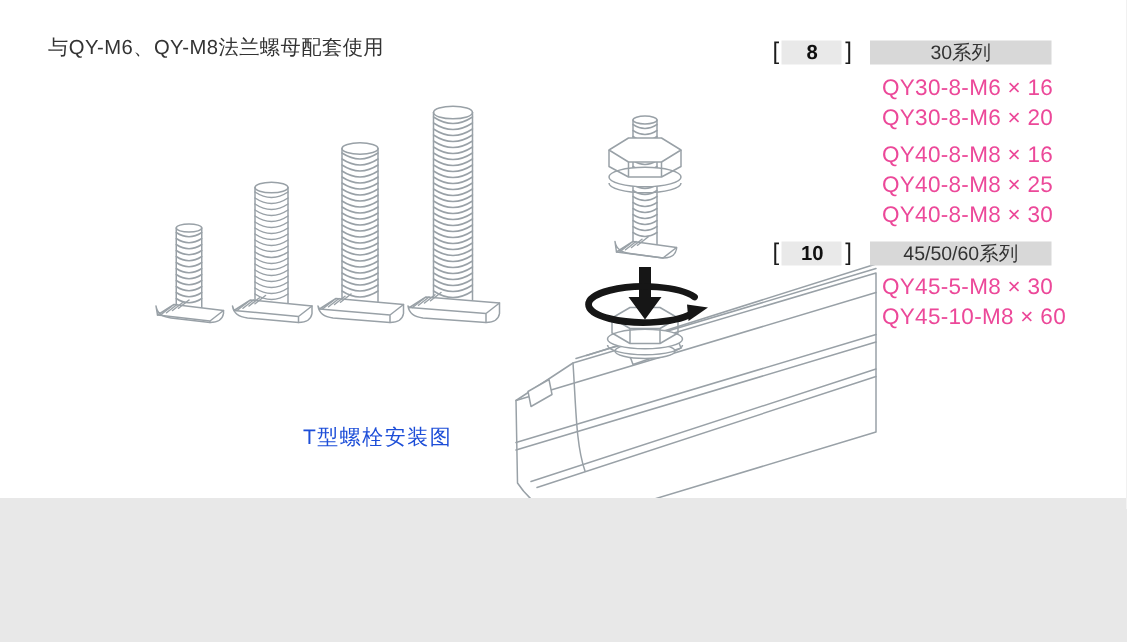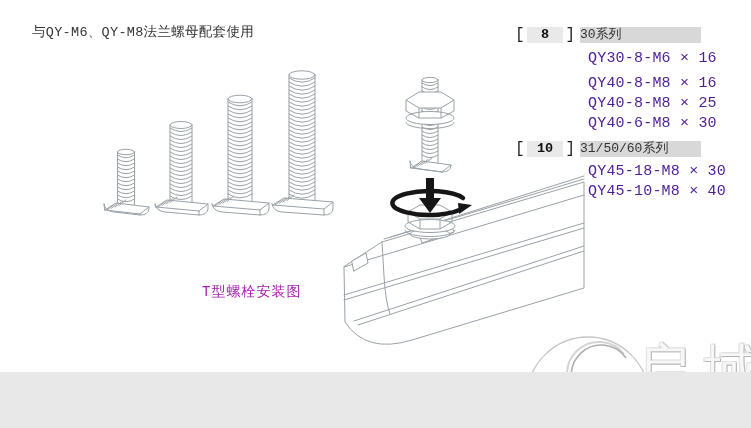"与QY-M6、QY-M8法兰螺母配套使用" .page { font-family: Liberation Mono, monospace -> Liberation Sans, sans-serif; height: 372px -> 332px }
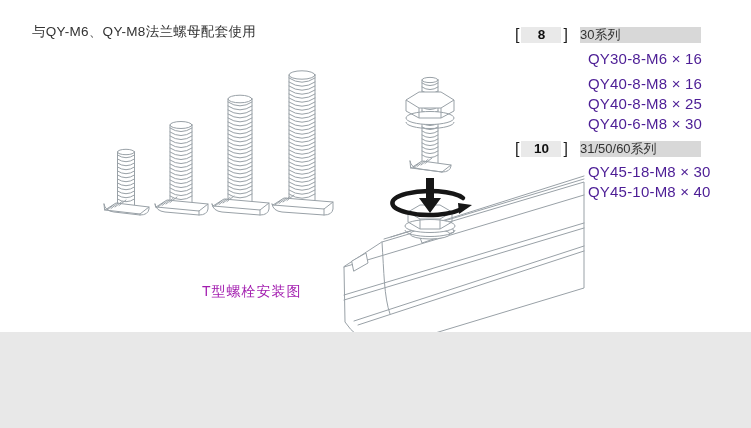"30系列" .series-header { text-align: left -> center }
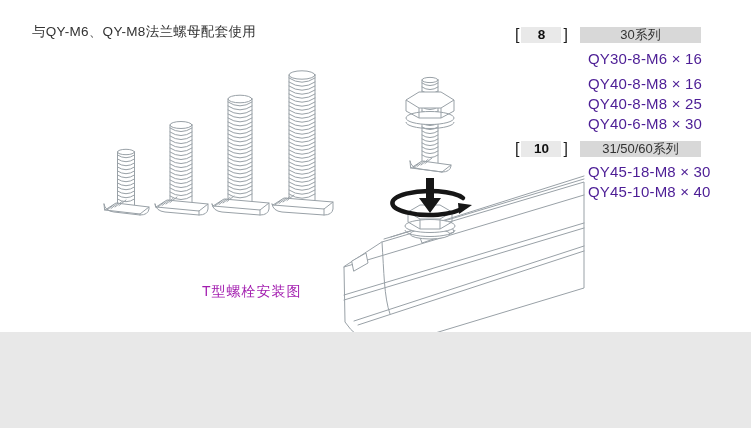"QY30-8-M6 × 16" .model { color: #4c1d95 -> #ec4899 }
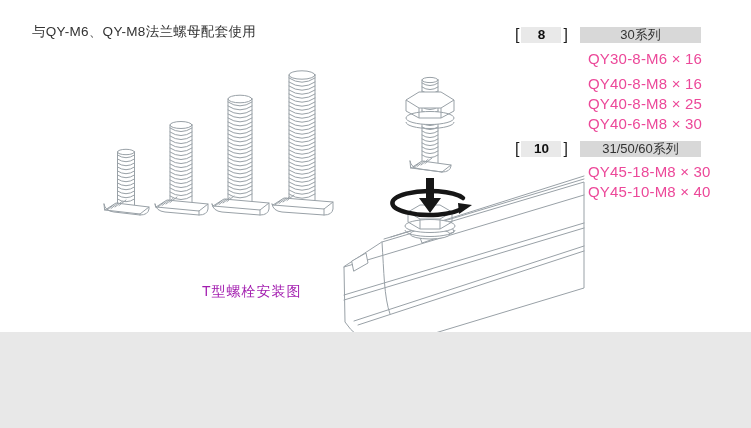"QY30-8-M6 × 20" div.model { html: none -> <div>QY30-8-M6 × 20</div> }
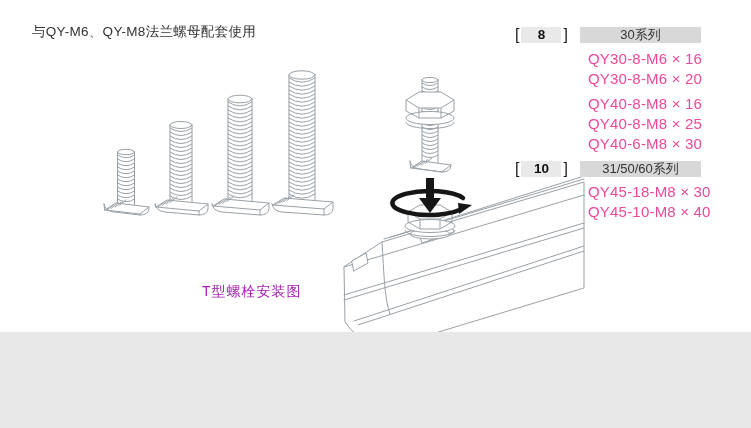"QY40-6-M8 × 30" div.model { text: QY40-6-M8 -> QY40-8-M8 }
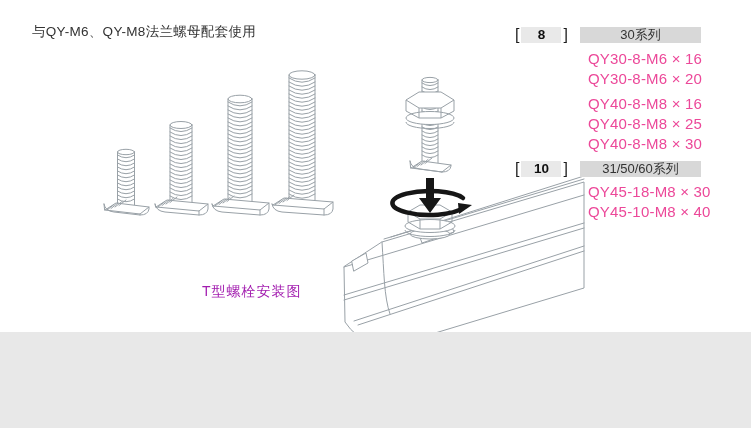"31/50/60系列" span.series-header { text: 31/50/60 -> 45/50/60 }
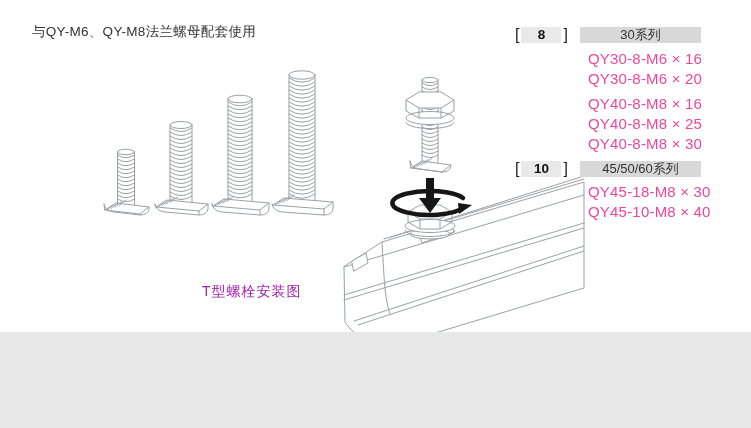"QY45-18-M8 × 30" div.model { text: QY45-18-M8 -> QY45-5-M8 }
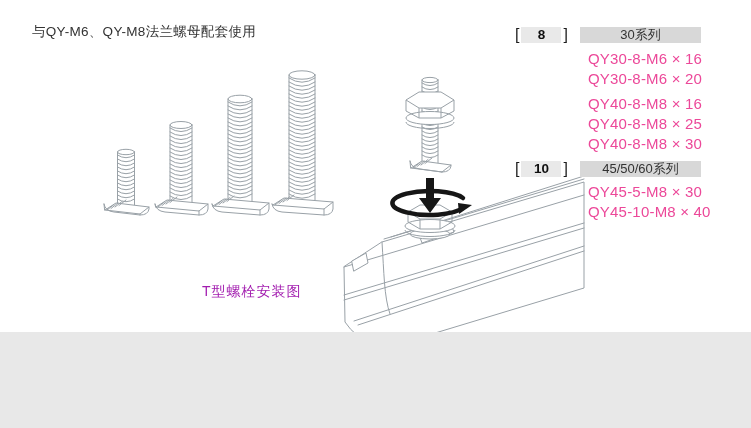"QY45-10-M8 × 40" div.model { text: 40 -> 60 }
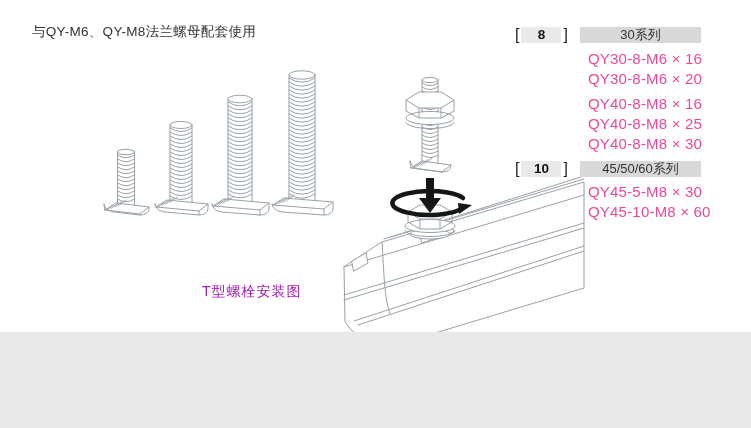"T型螺栓安装图" .caption { color: #a21caf -> #1d4ed8 }
